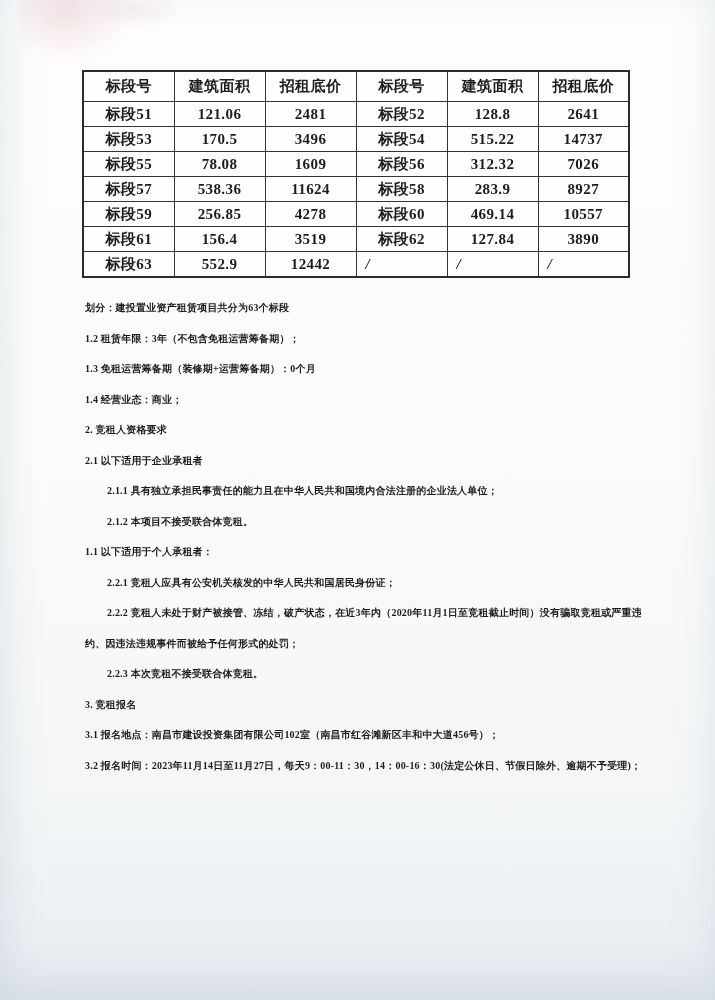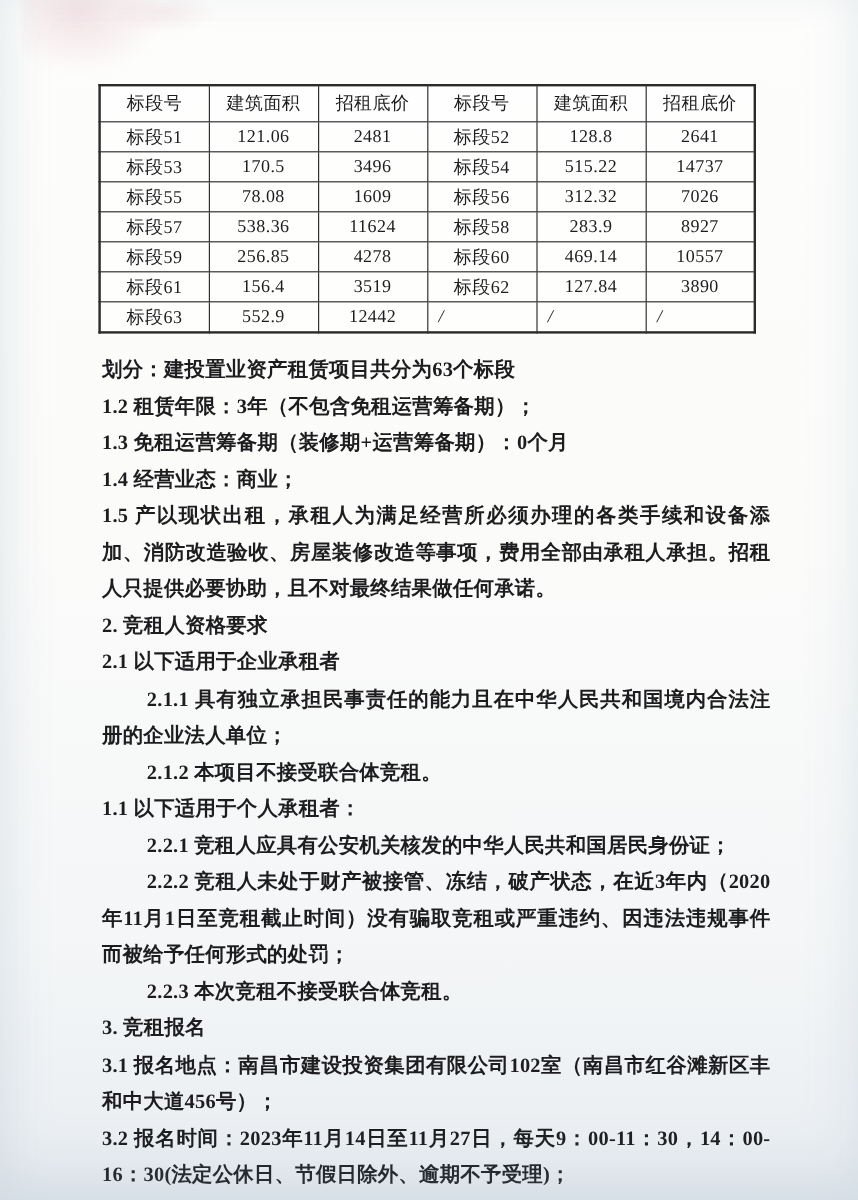"标段号" .lot-table th, .lot-table td { font-weight: 400 -> 700 }
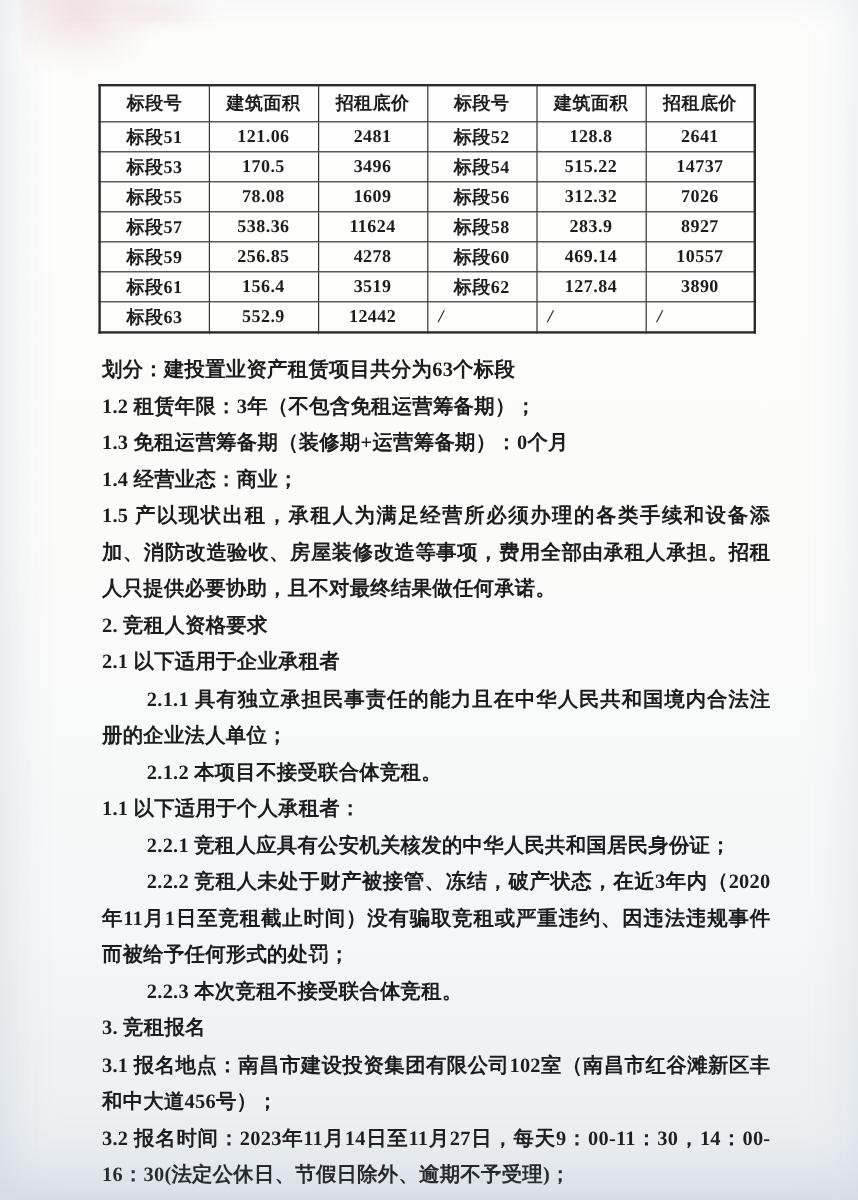"划分：建投置业资产租赁项目共分为63个标段" .doc-body p { font-size: 17px -> 10px }
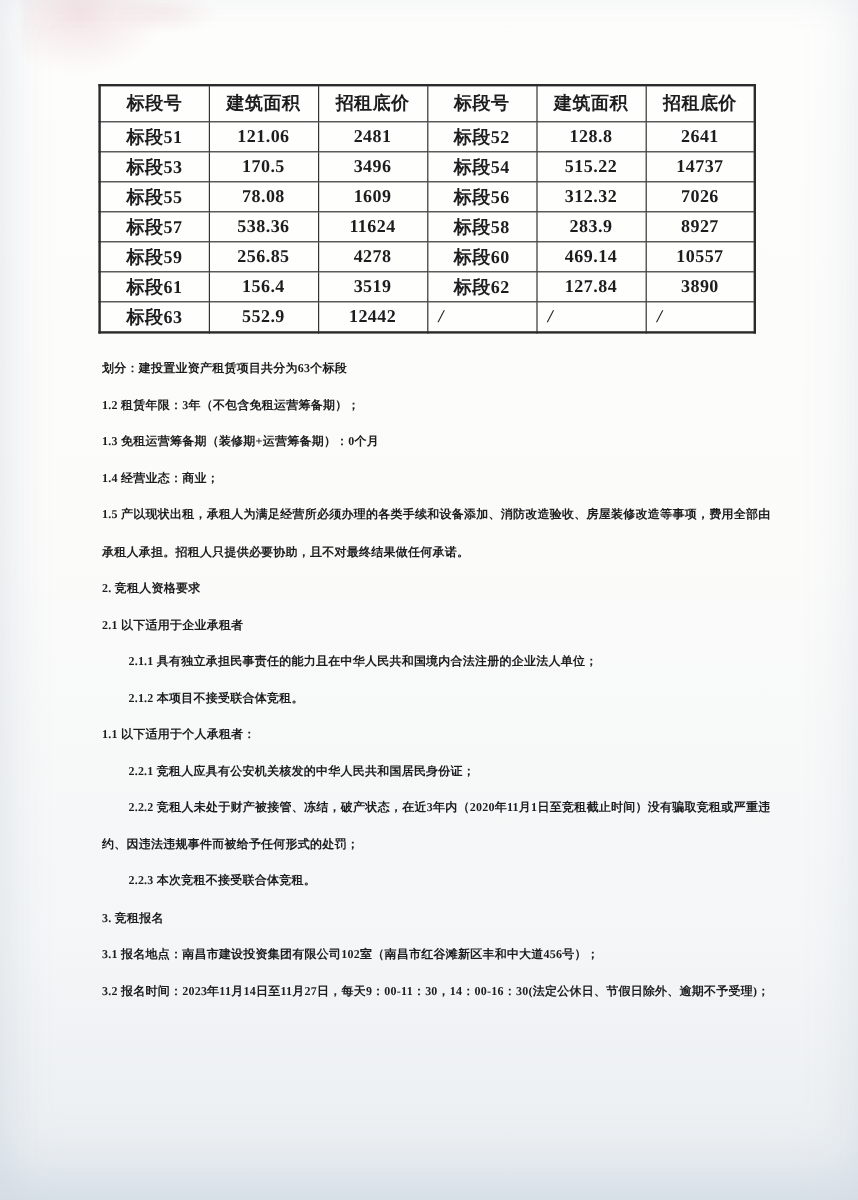"1.5" p { html: <p>1.5 产以现状出租，承租人为满足经营所必须办理的各类手续和设备添加、消防改造验收、房屋装修改造等事项，费用全部由承租人承担。招租人只提供必要协助，且不对最终结果做任何承诺。</p> -> none }
